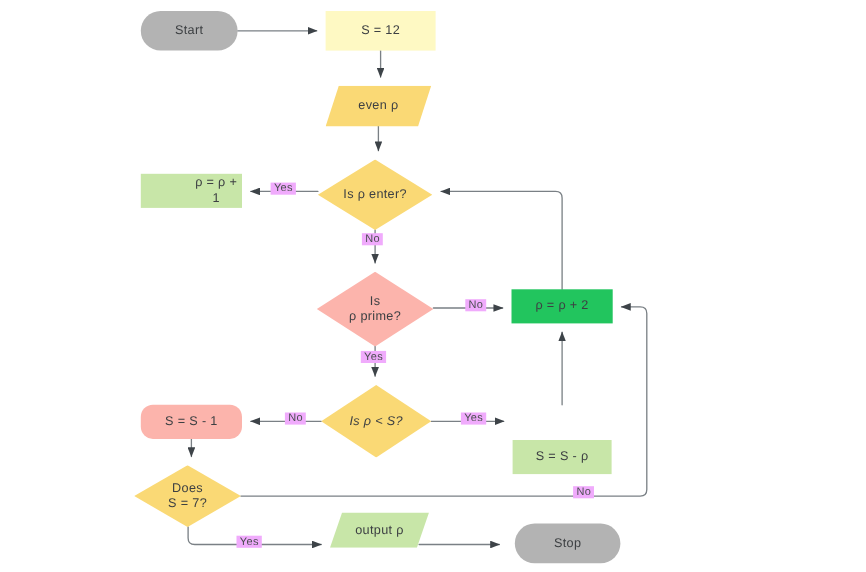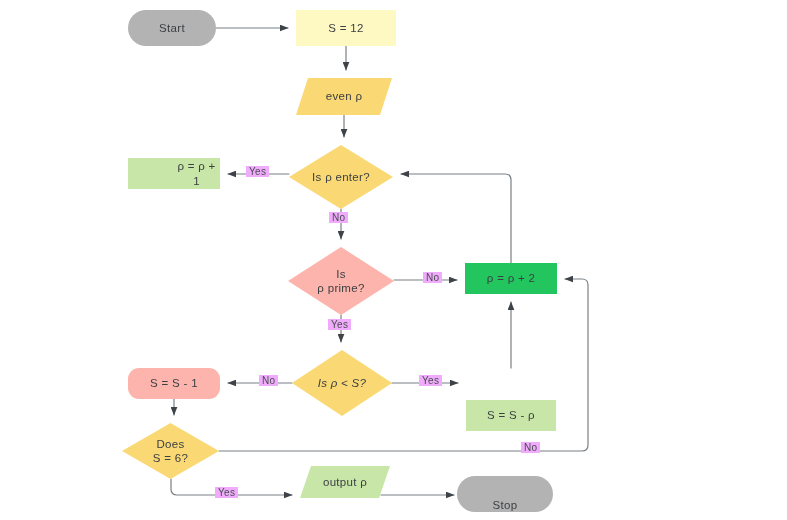"Does" span.node-text { text: 6 -> 7 }
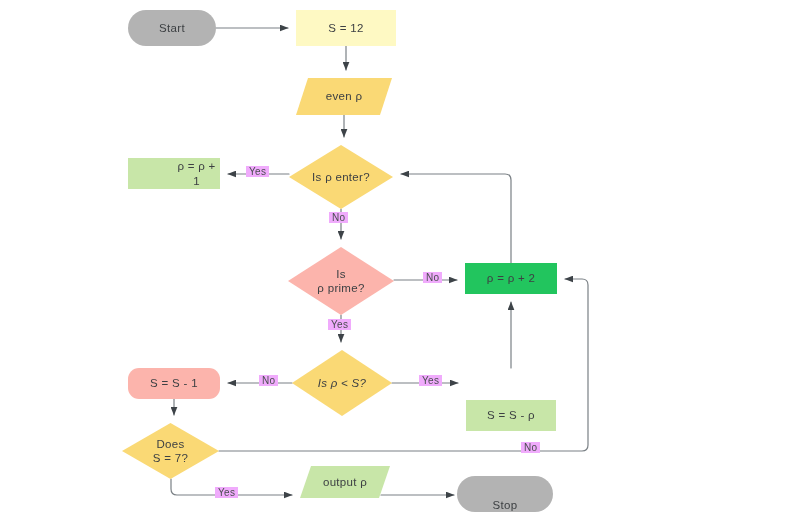"Stop" div.node { align-items: flex-end -> none; left: 457px -> 468px }
